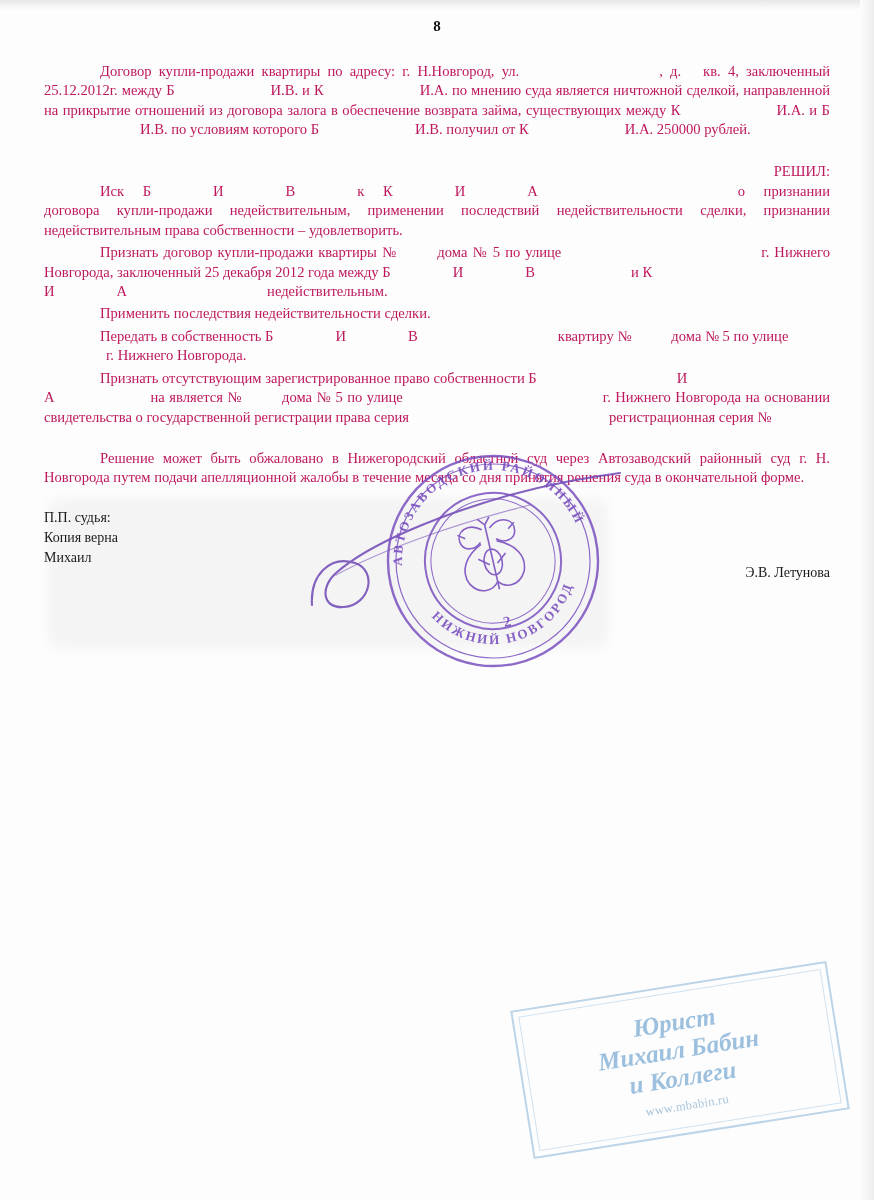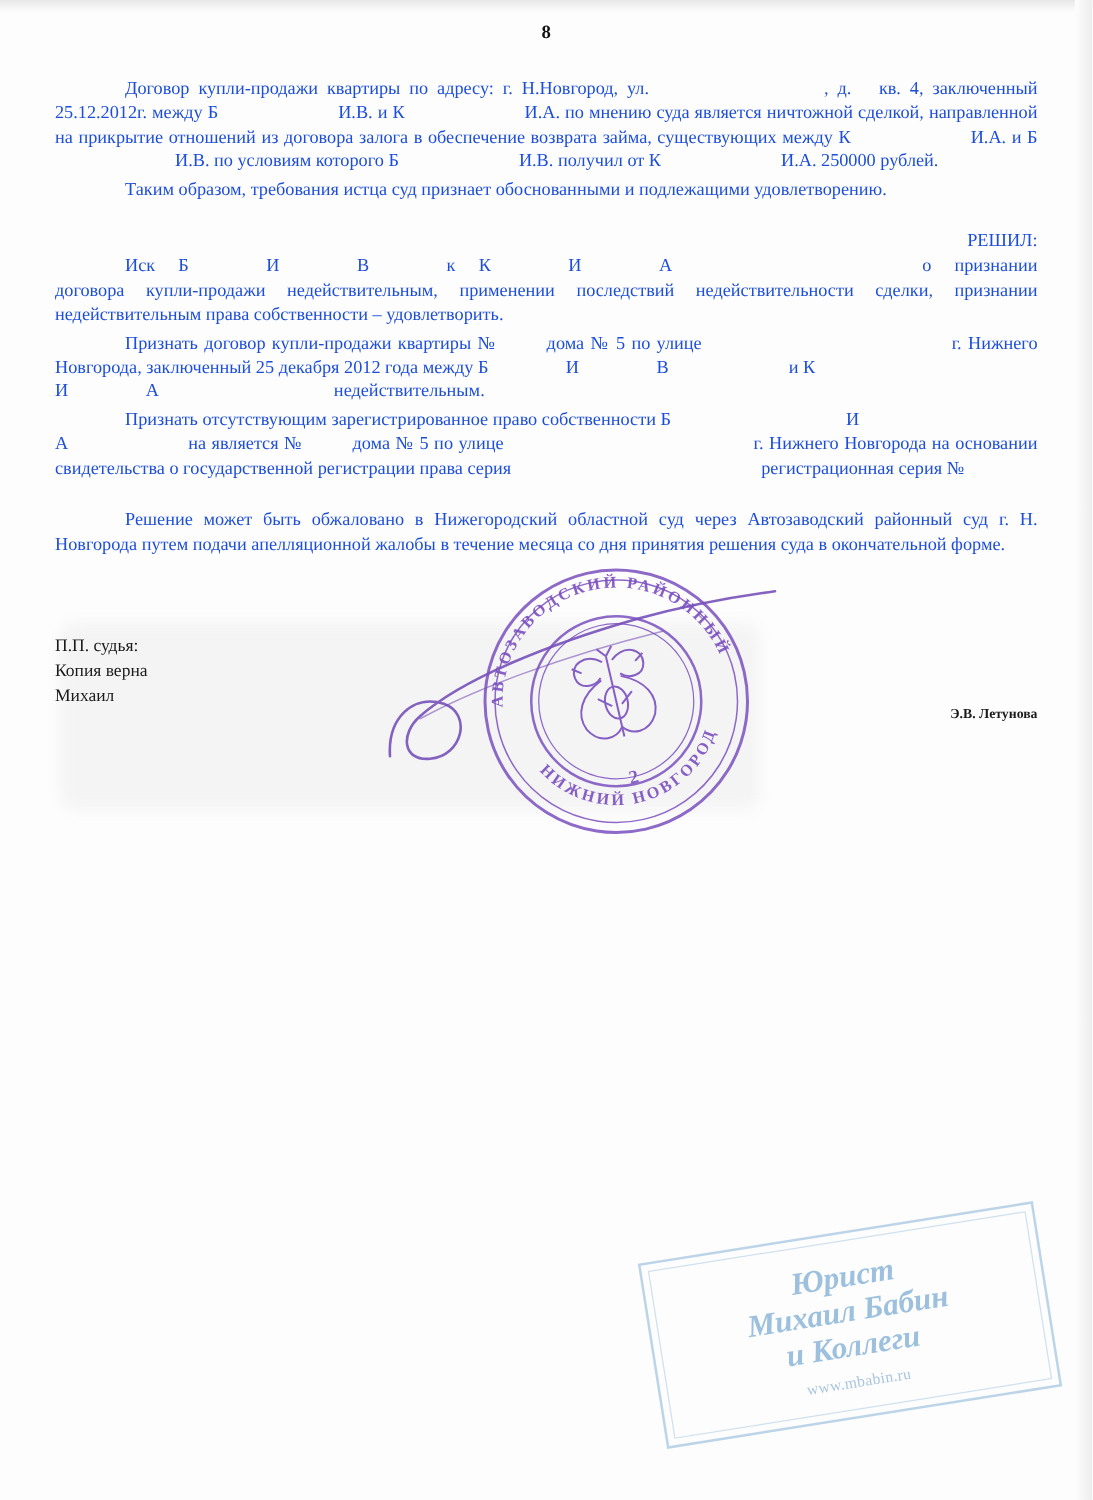"Договор купли-продажи квартиры по" .doc-body { color: #1d4ed8 -> #be185d }
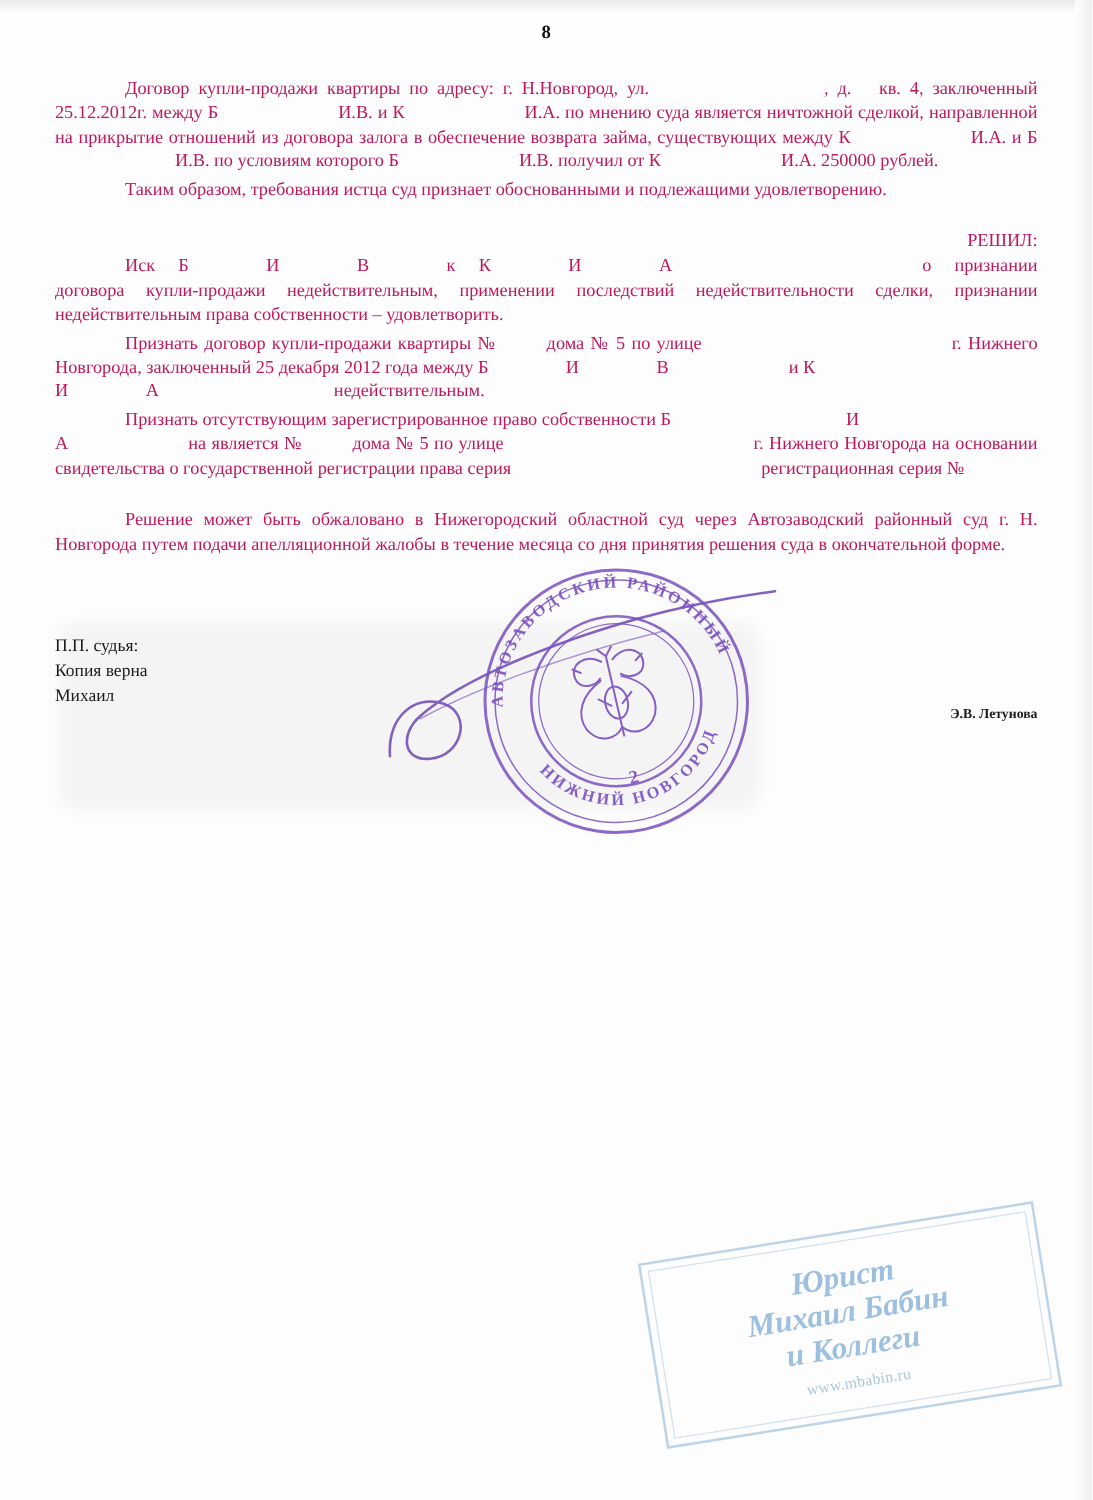"Таким образом, требования истца суд" p.indent { html: <p>Таким образом, требования истца суд признает обоснованными и подлежащими удовлетворению.</p> -> none }
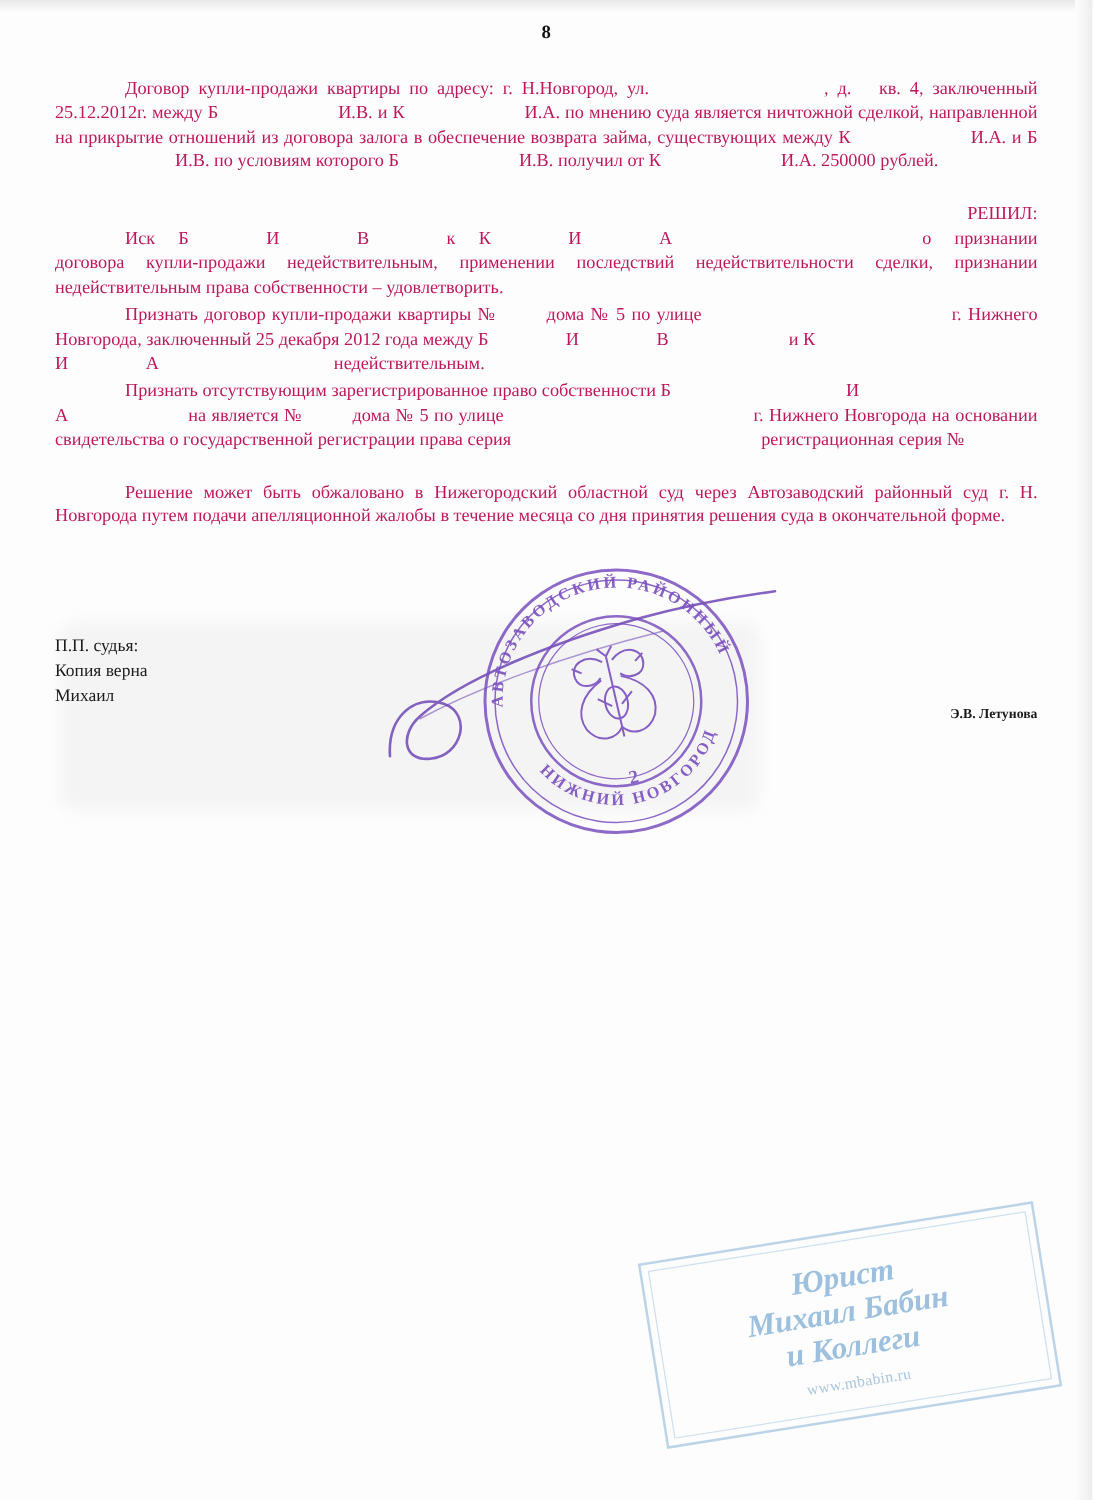"Применить последствия недействительности" p.indent { html: none -> <p>Применить последствия недействительности сделки.</p> }
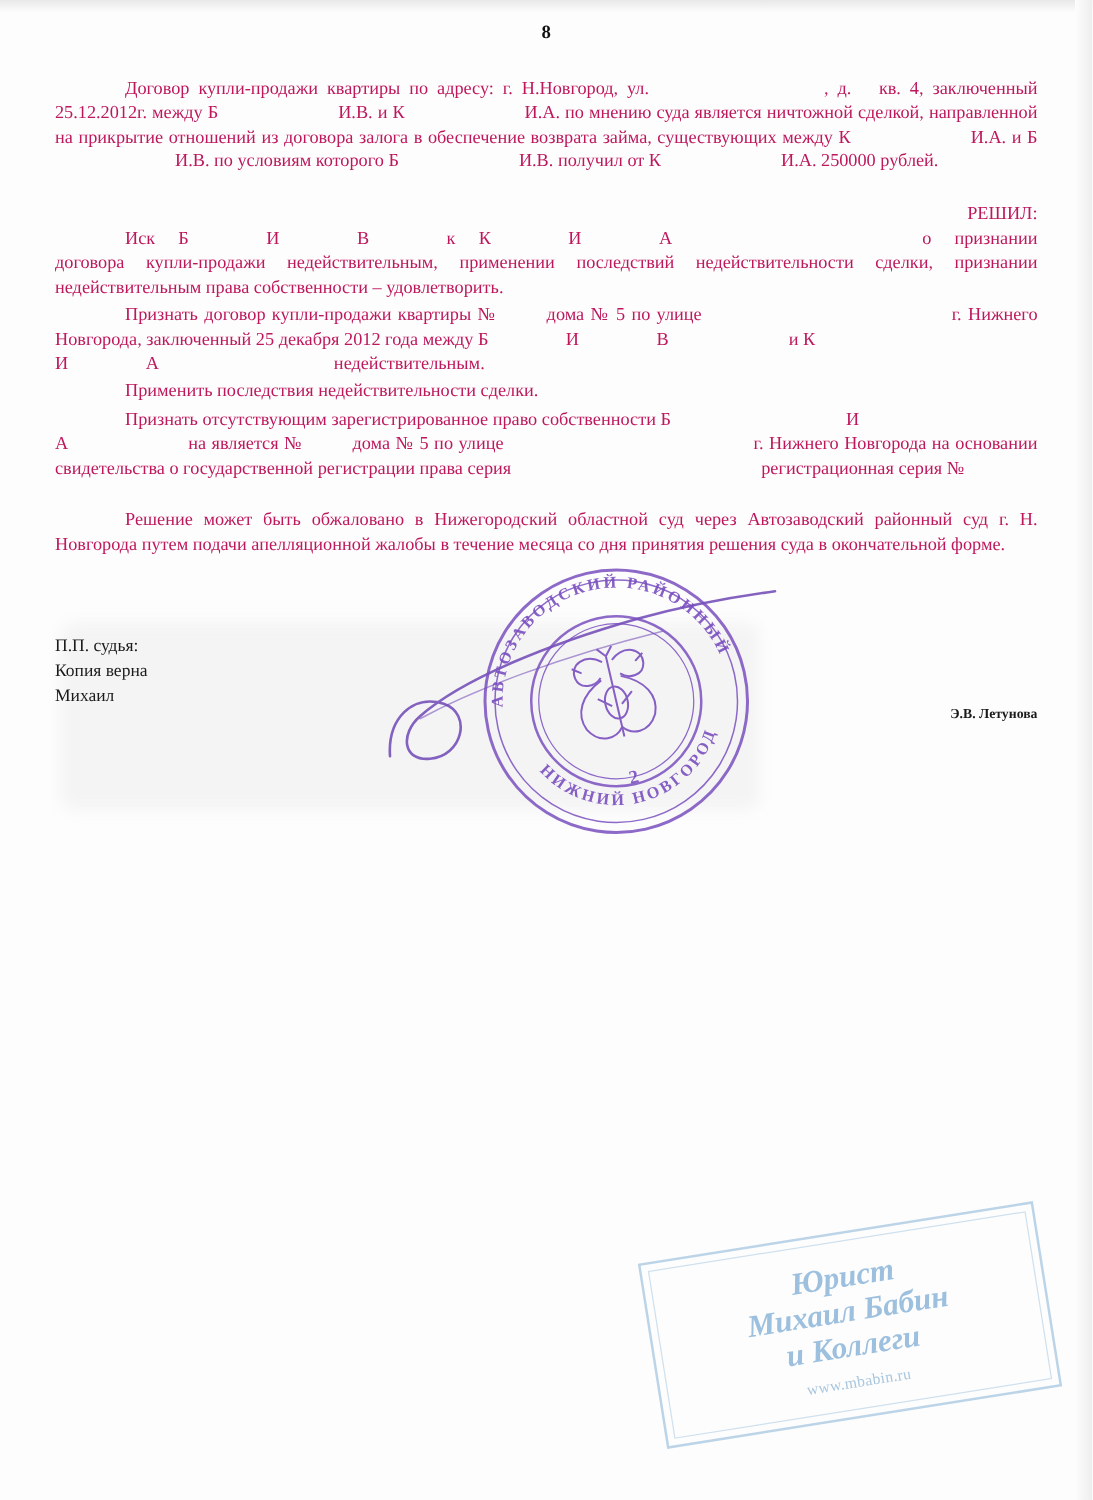"Передать в собственность Б И" p.indent { html: none -> <p> <span>Передать в собственность Б</span><span></span><span>И</span><span></span><span>В</span><span></span><span>квартиру №</span><span></span><span>дома № 5 по улице</span><br> <span></span><span>г. Нижнего Новгорода.</span> </p> }
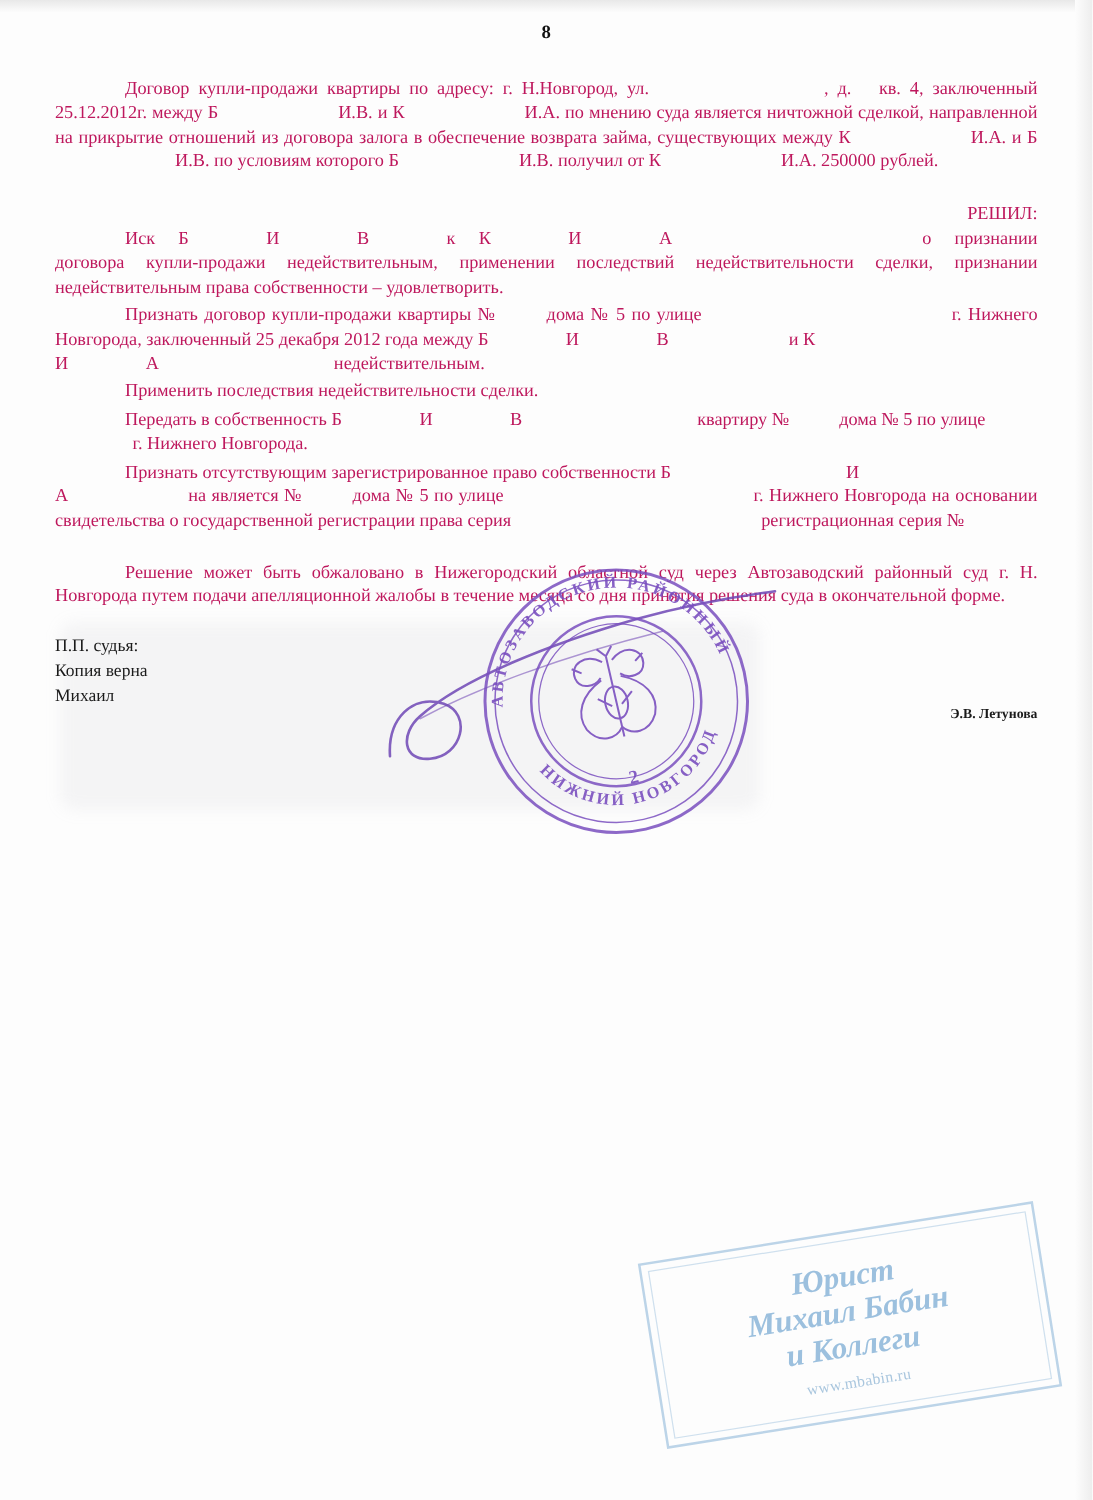"Э.В. Летунова" .judge-name { font-size: 11px -> 14px; font-weight: bold -> none }
